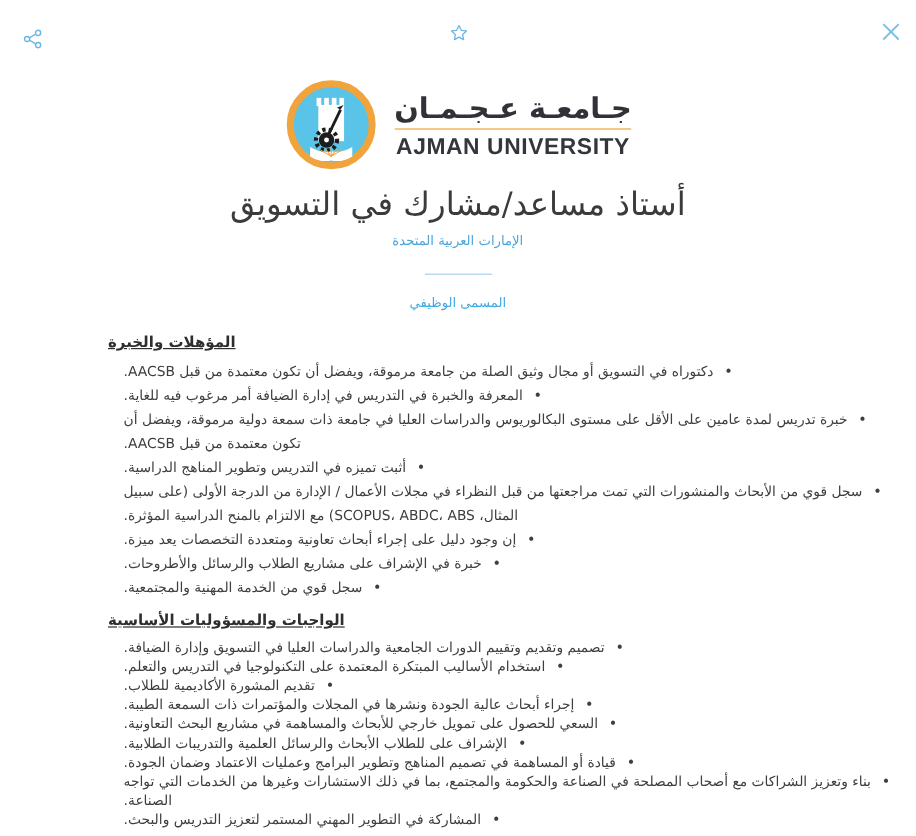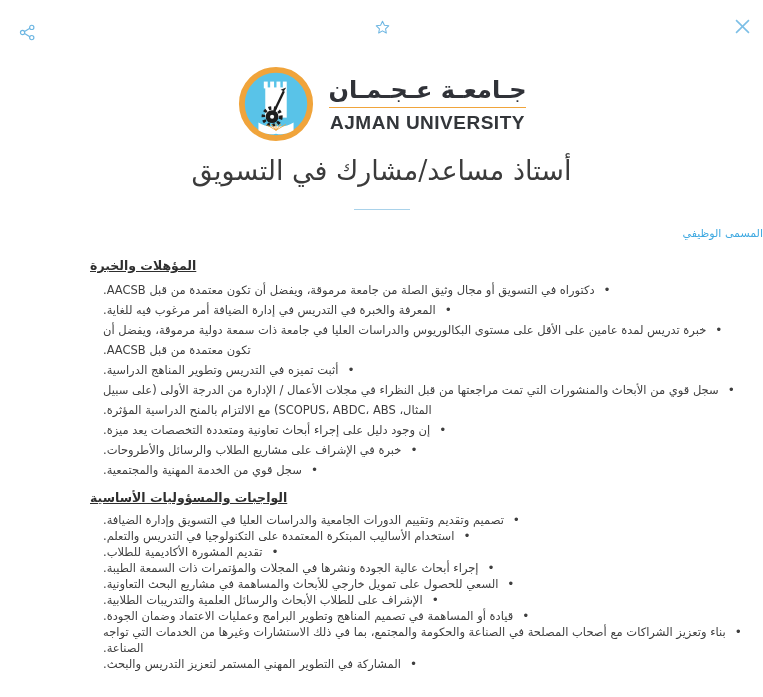"الإمارات العربية المتحدة" div.loc { html: none -> <div>الإمارات العربية المتحدة</div> }
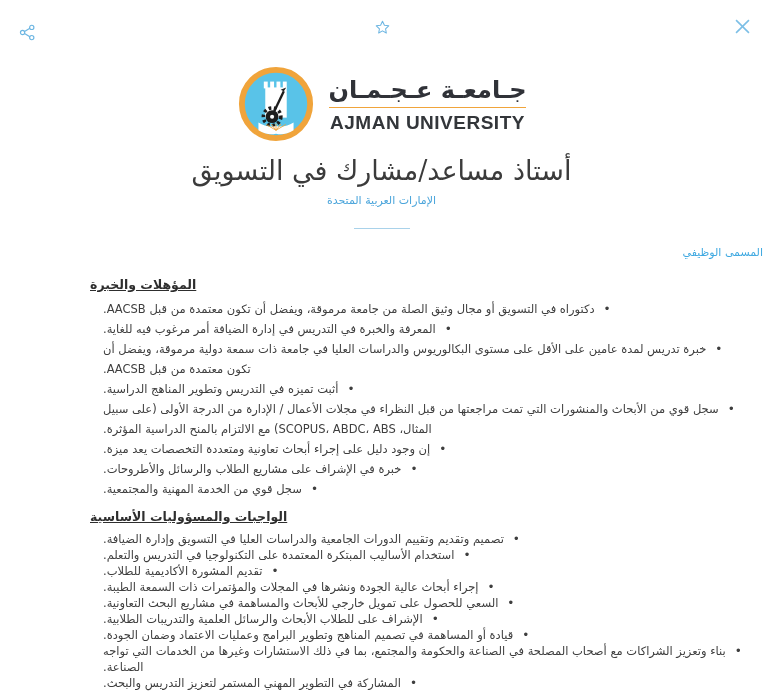"المسمى الوظيفي" .job-link { text-align: none -> center }
